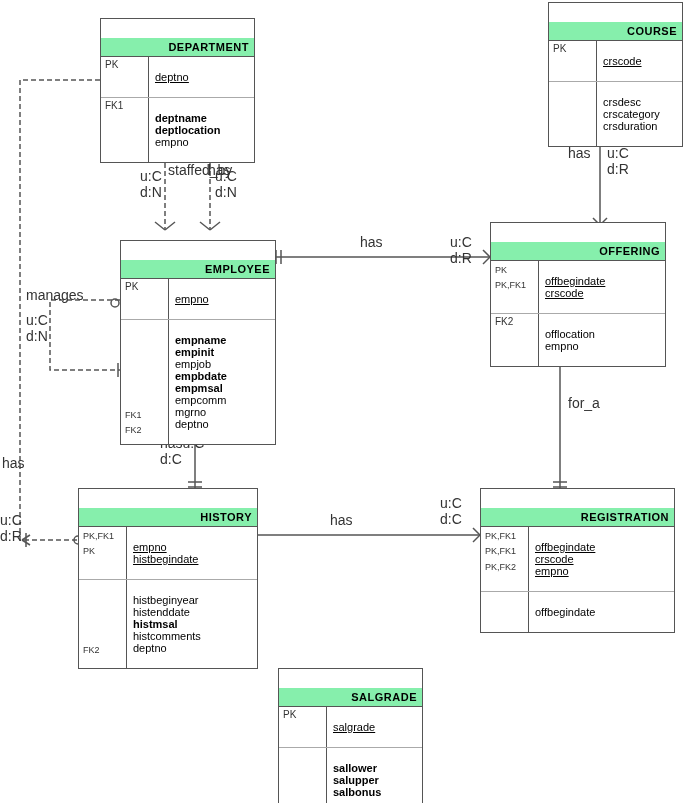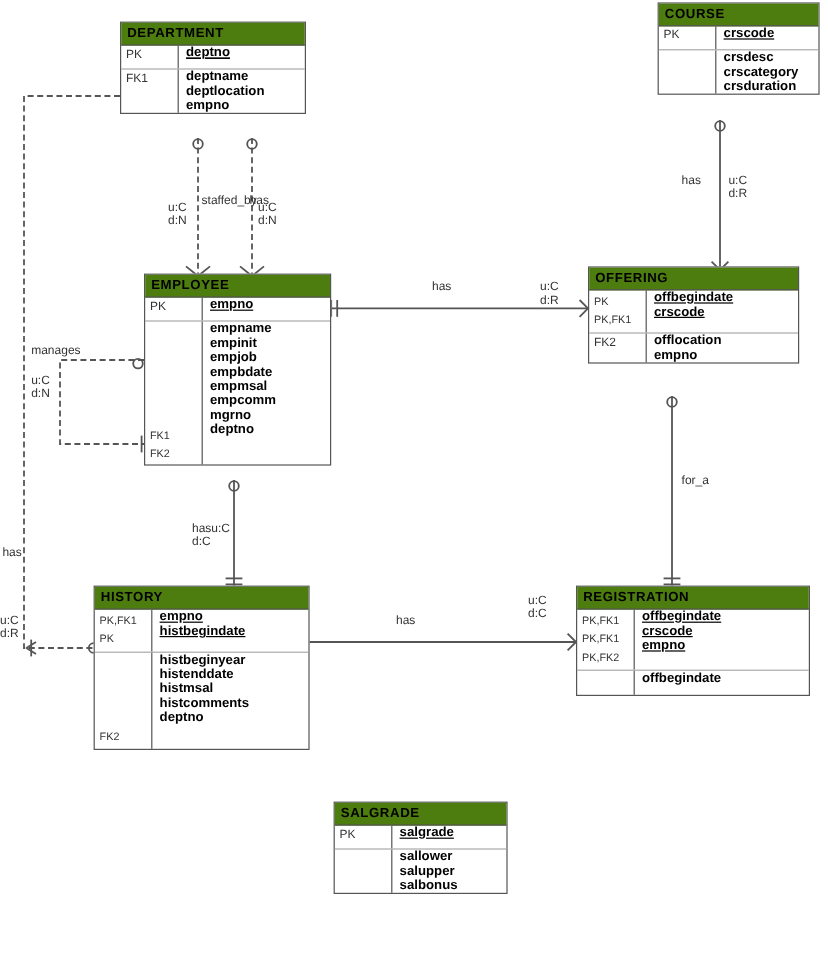"COURSE" .entity-header { background: #4d7c0f -> #86efac; margin-top: none -> 19px; text-align: left -> right }
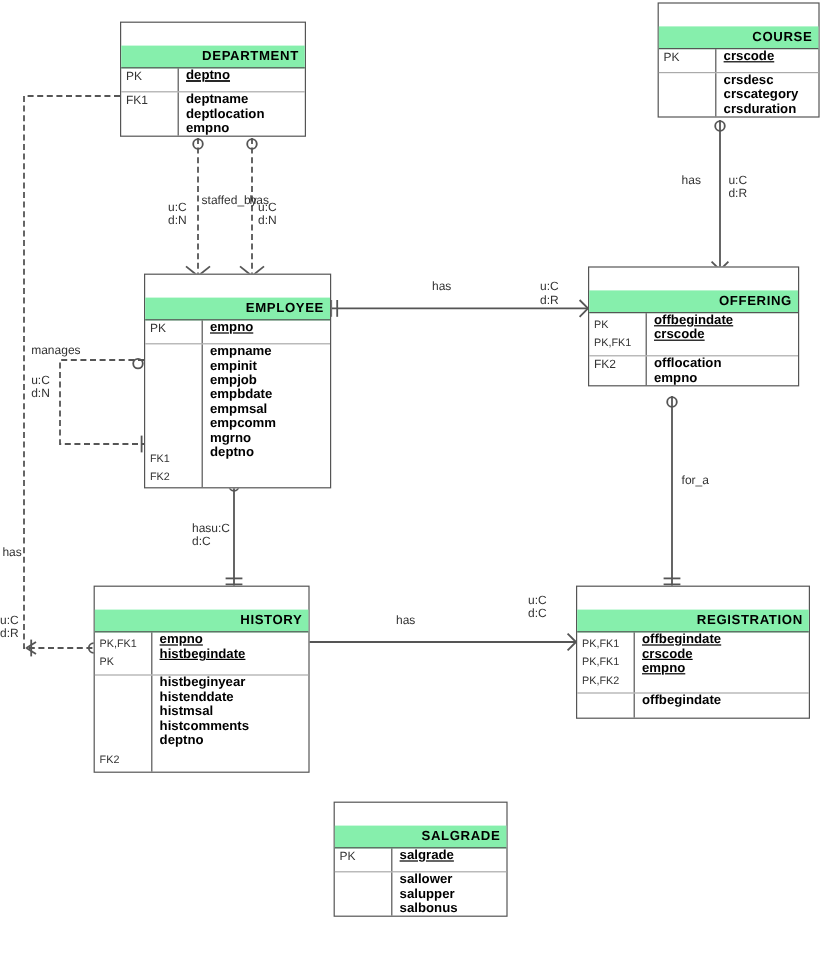"crscode" .attr-col { font-weight: bold -> none; padding: 0 6px -> 14px 6px }
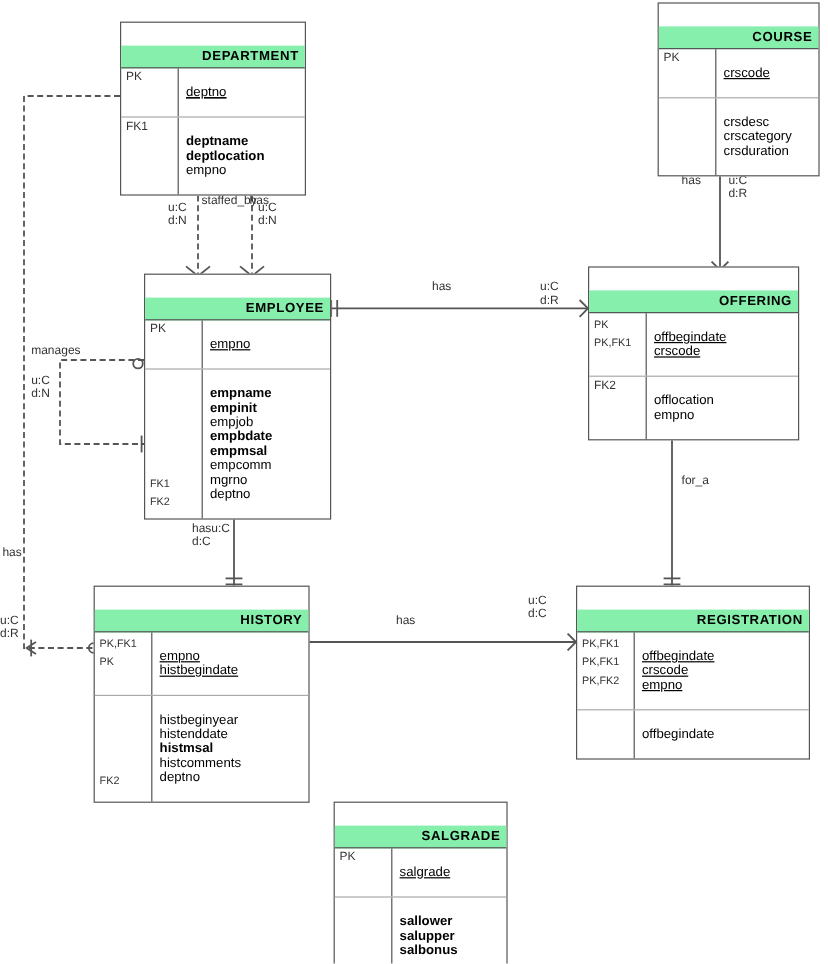"has" .label-text { font-size: 10px -> 14px }
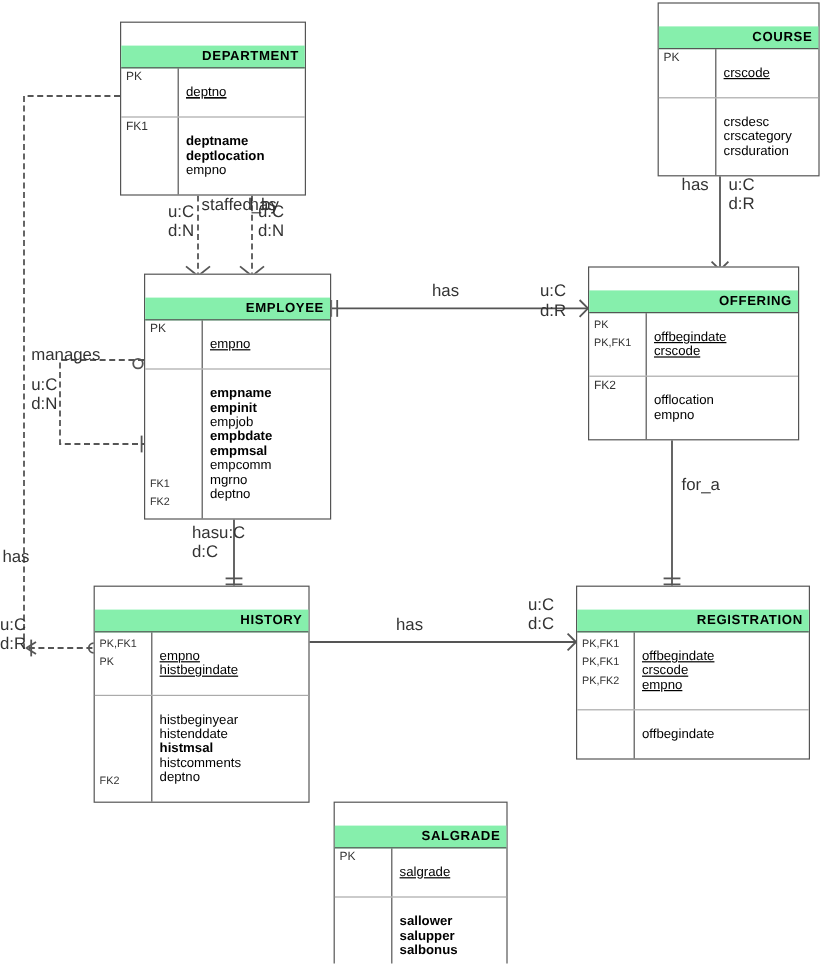"EMPLOYEE" div.entity { top: 228px -> 240px }
